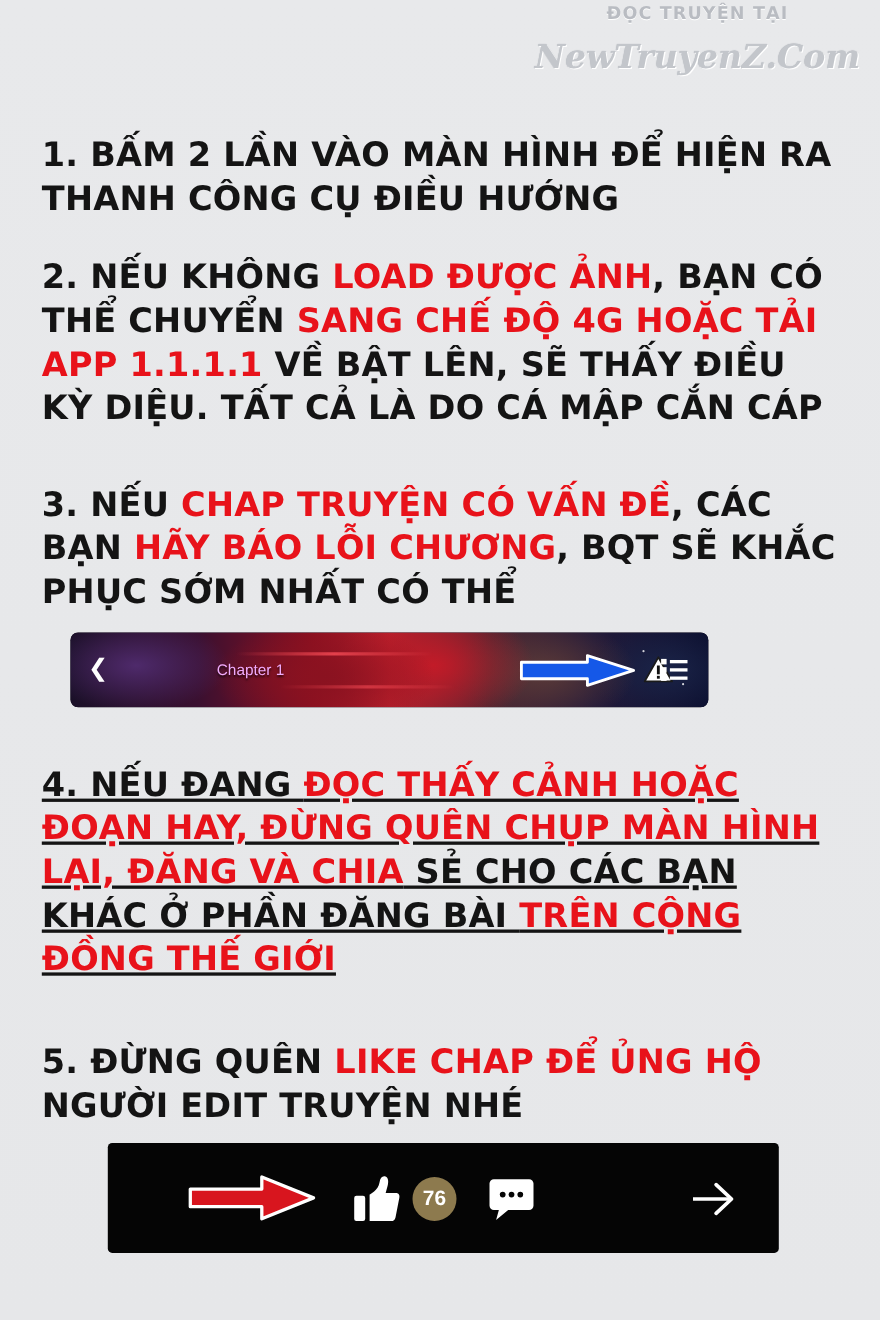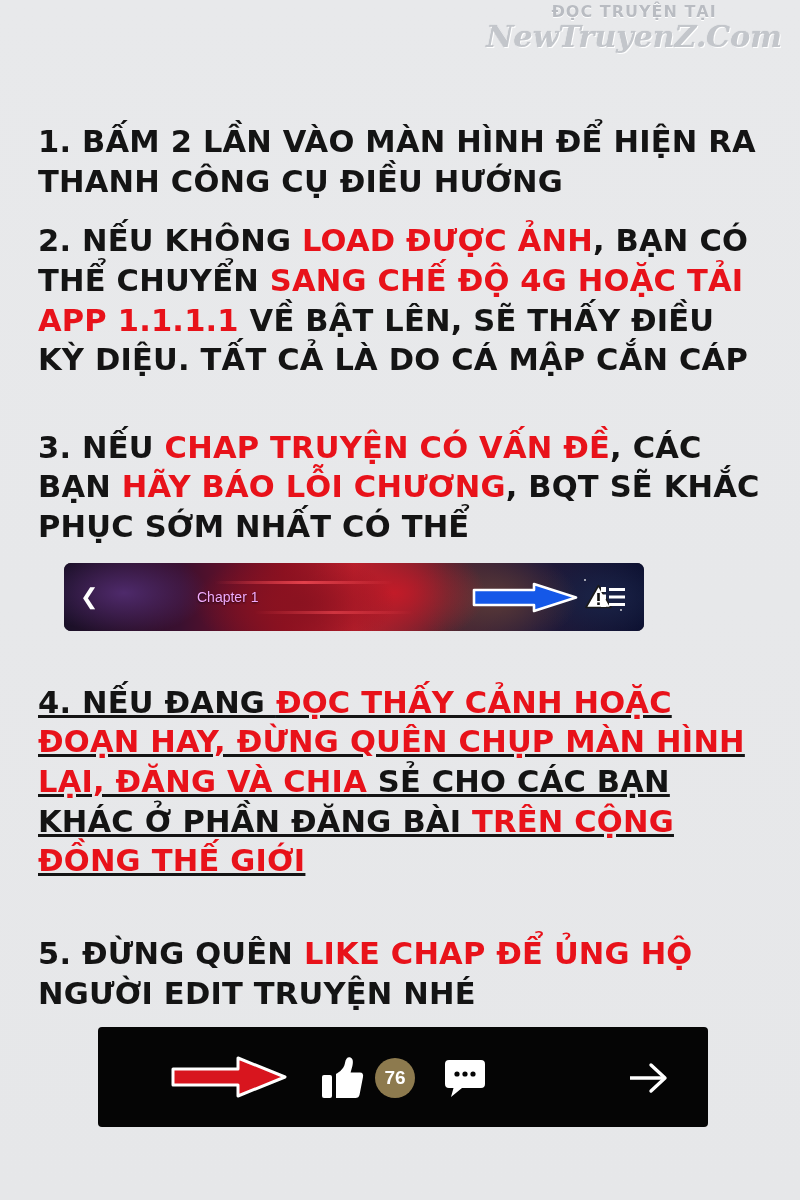"NewTruyenZ.Com" .wm-main { margin-top: 2px -> 18px }
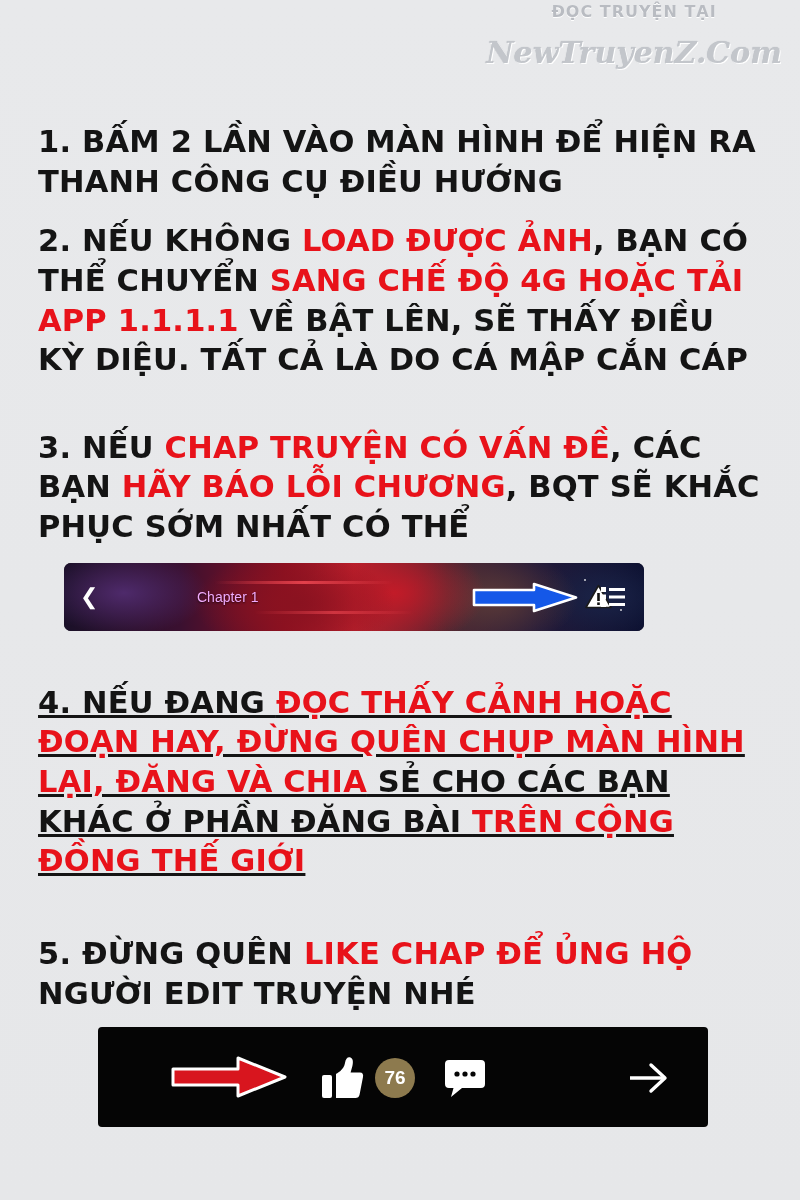"1. BẤM 2 LẦN VÀO" .para.p1 { margin-bottom: 20px -> 32px }
